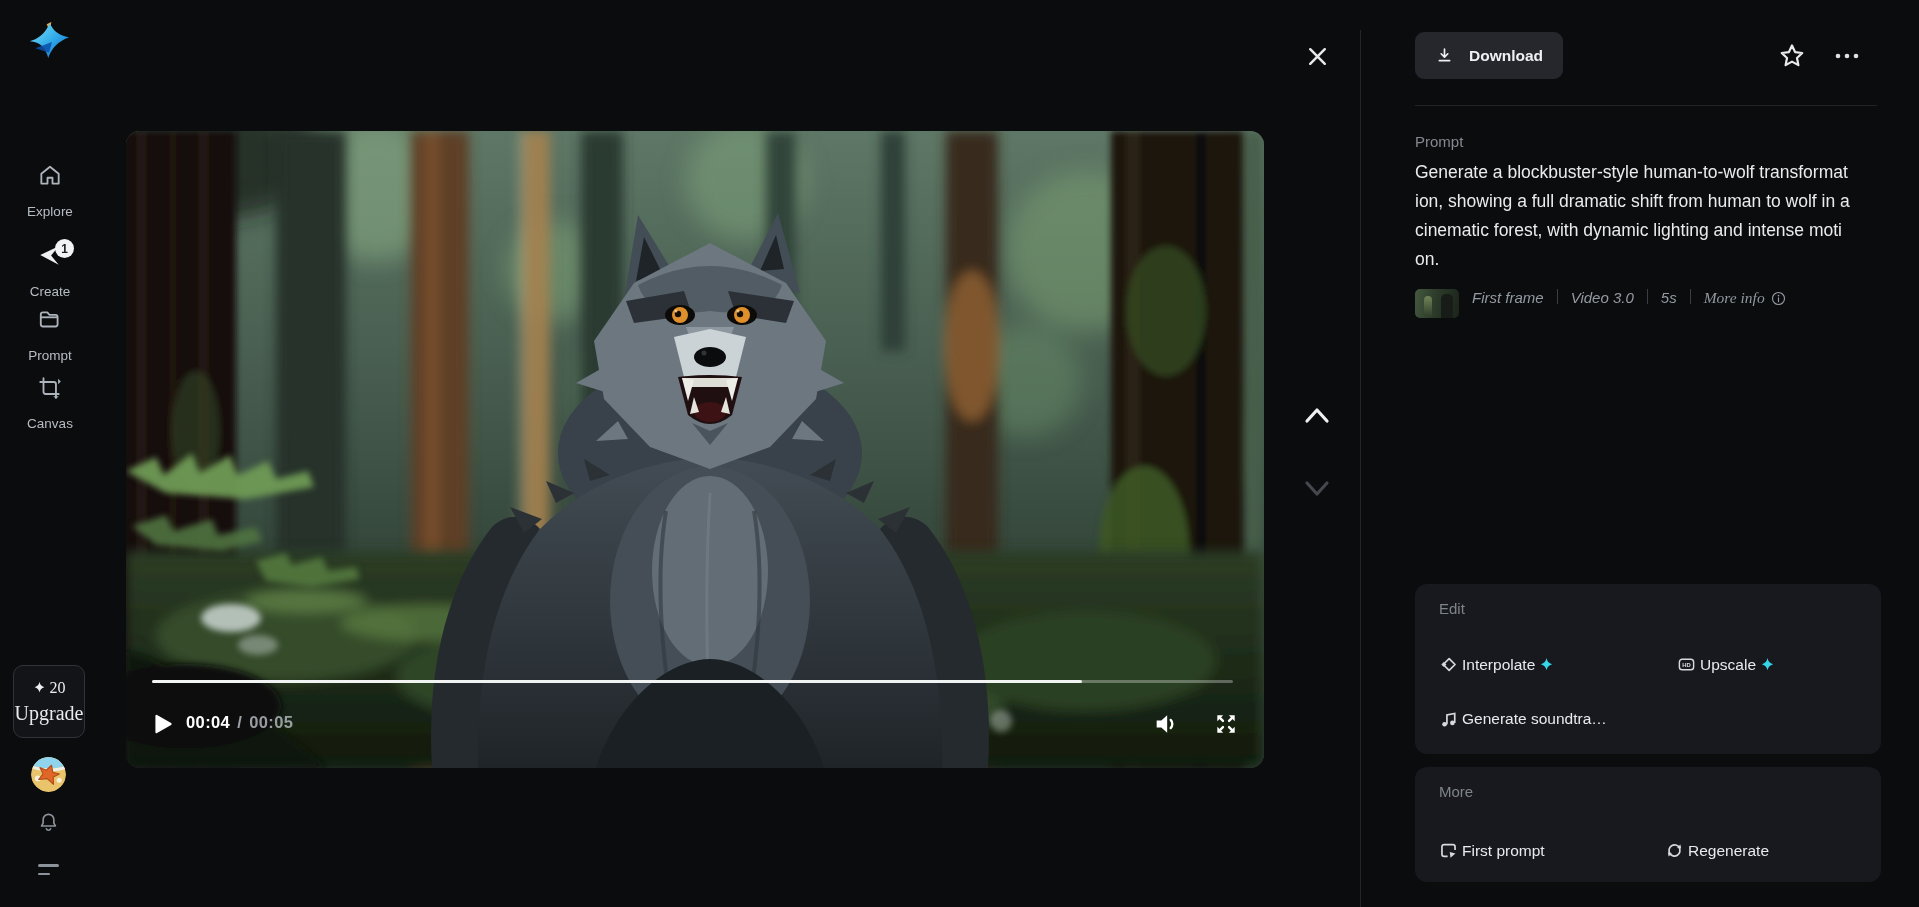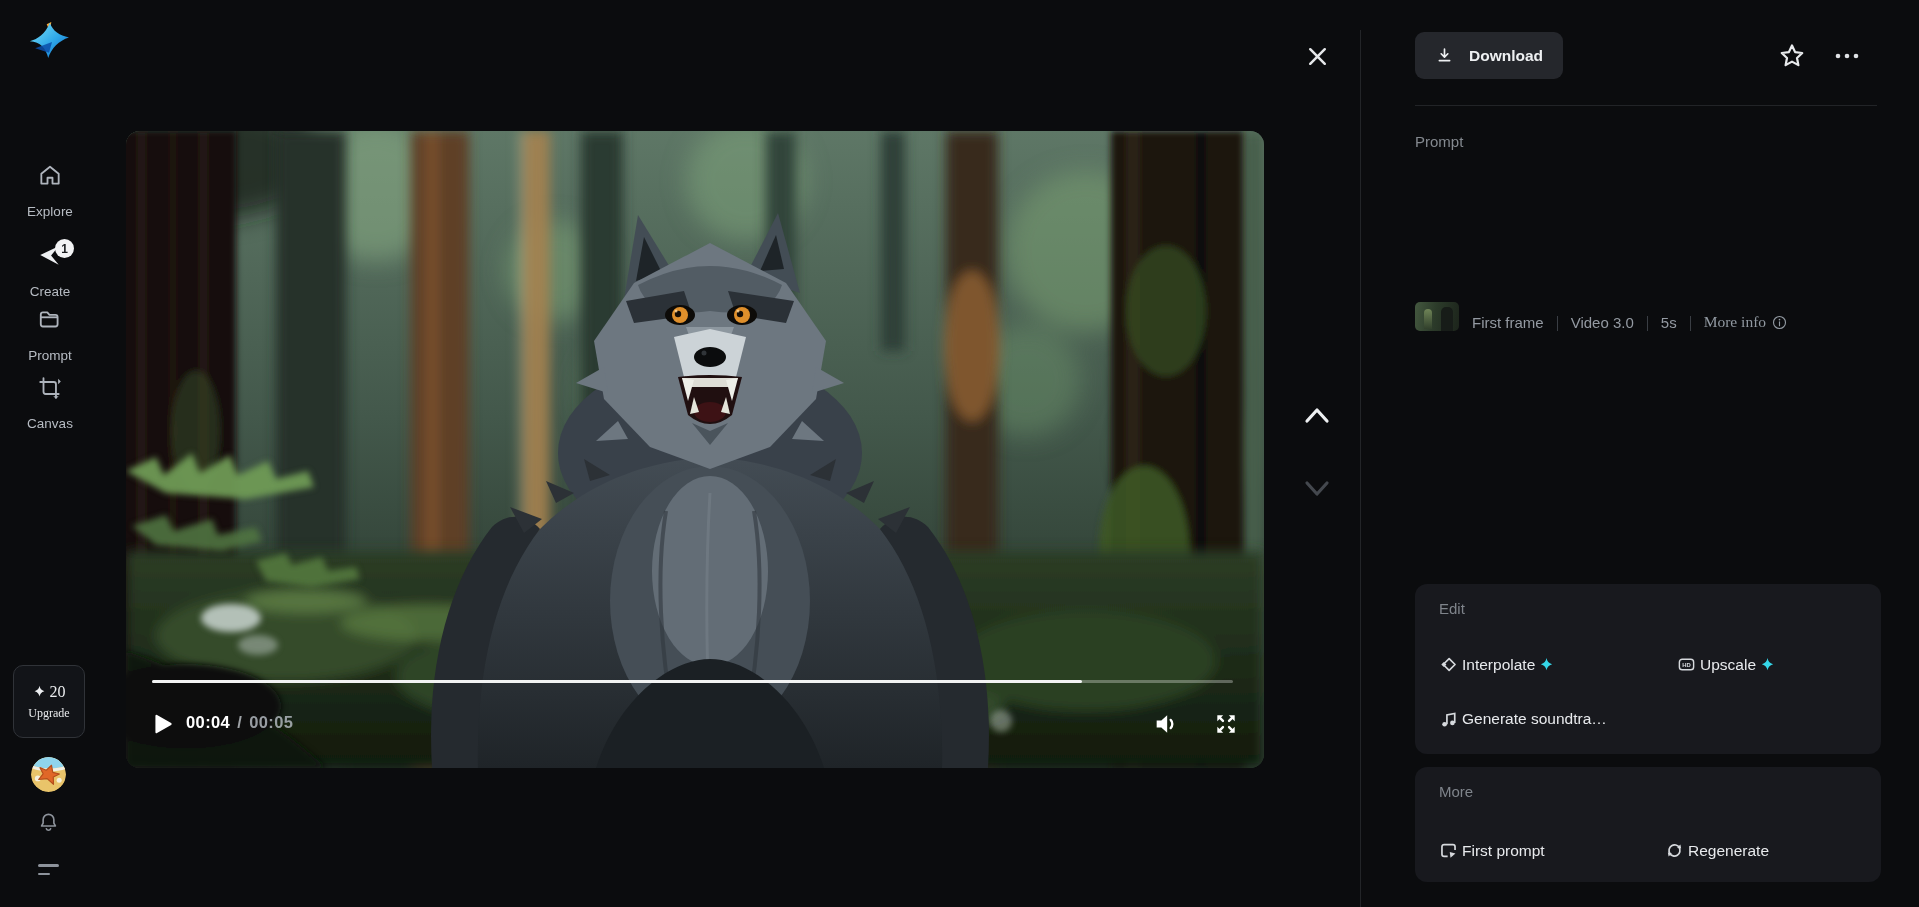"Generate a blockbuster-style" div.abs { html: none -> <div> <div>Generate a blockbuster-style human-to-wolf transformat</div> <div>ion, showing a full dramatic shift from human to wolf in a</div> <div>cinematic forest, with dynamic lighting and intense moti</div> <div>on.</div> </div> }
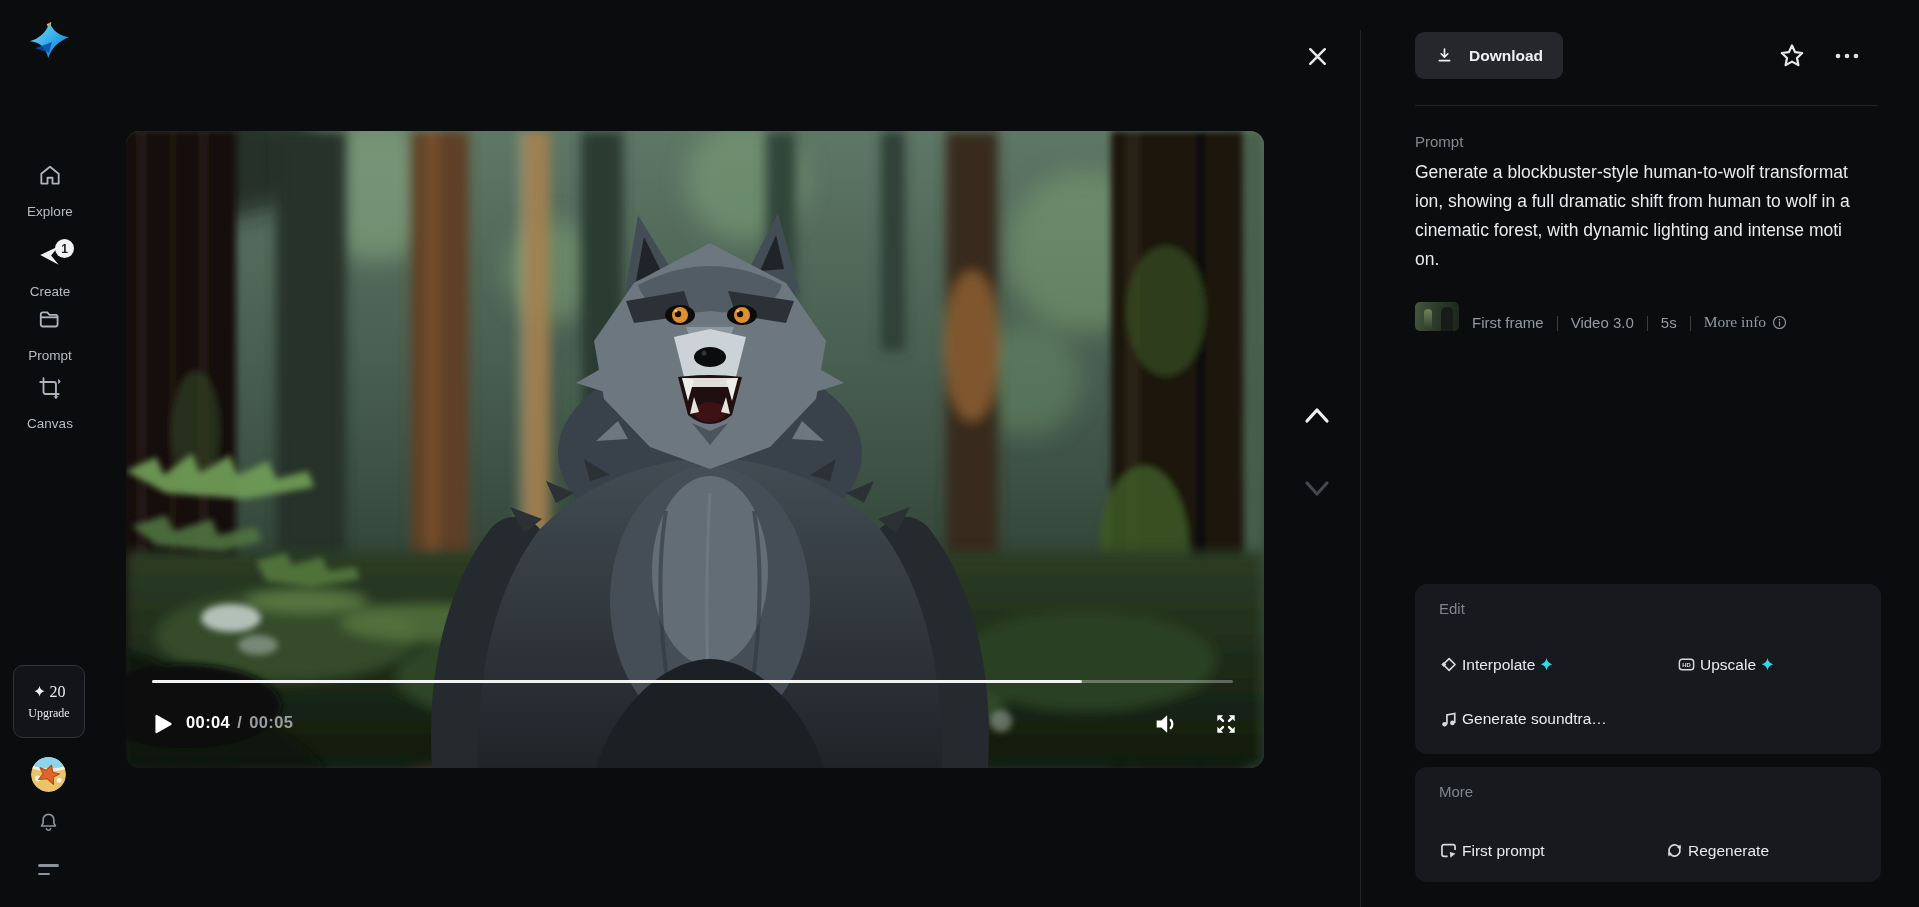"First frame" .meta-row { align-items: flex-end -> flex-start; font-style: none -> italic; top: 301px -> 289px }
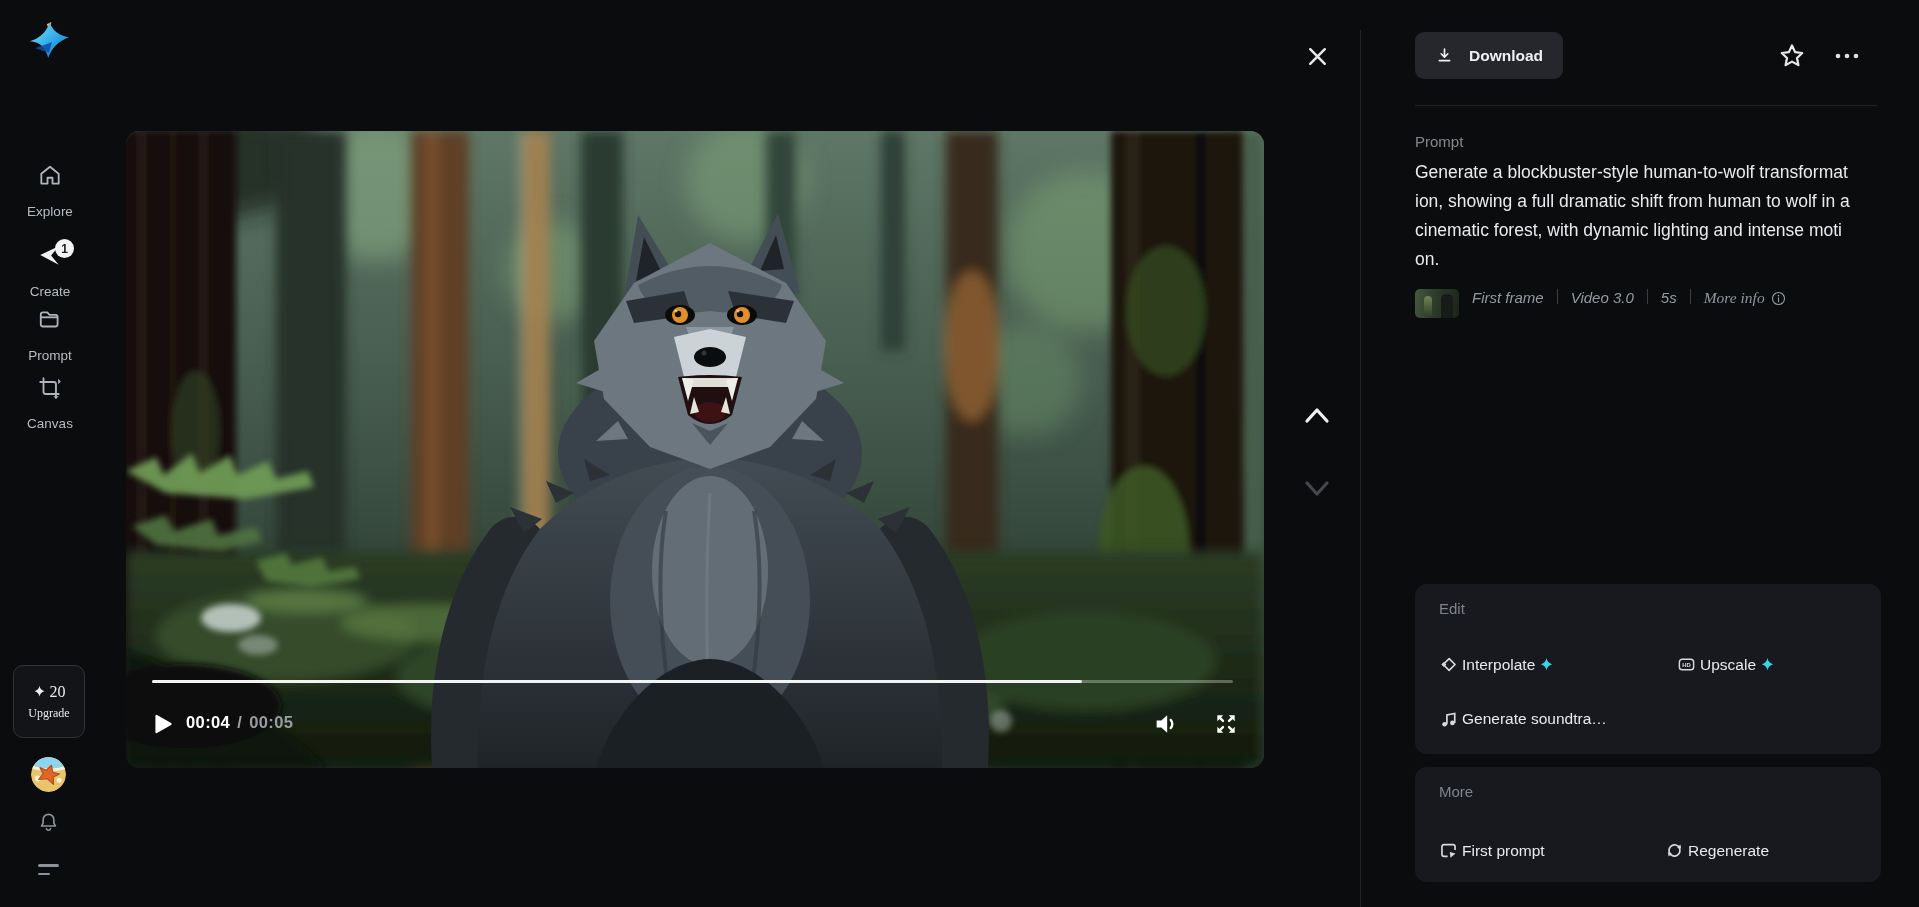"Upgrade" .upgrade .up-label { font-size: 12px -> 20px }
